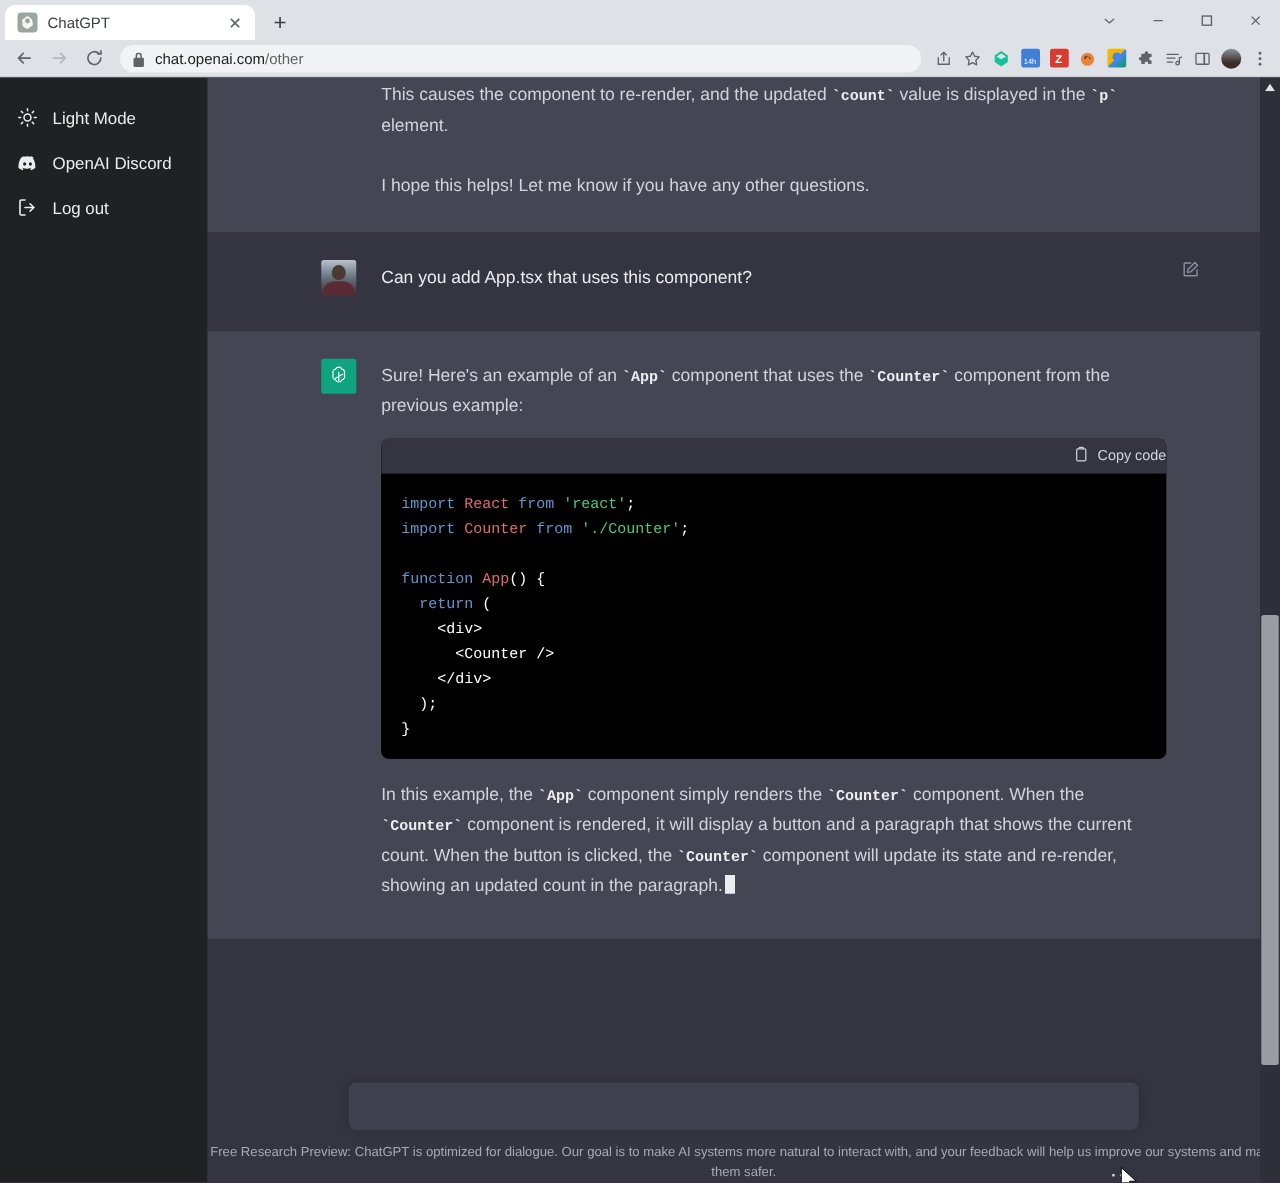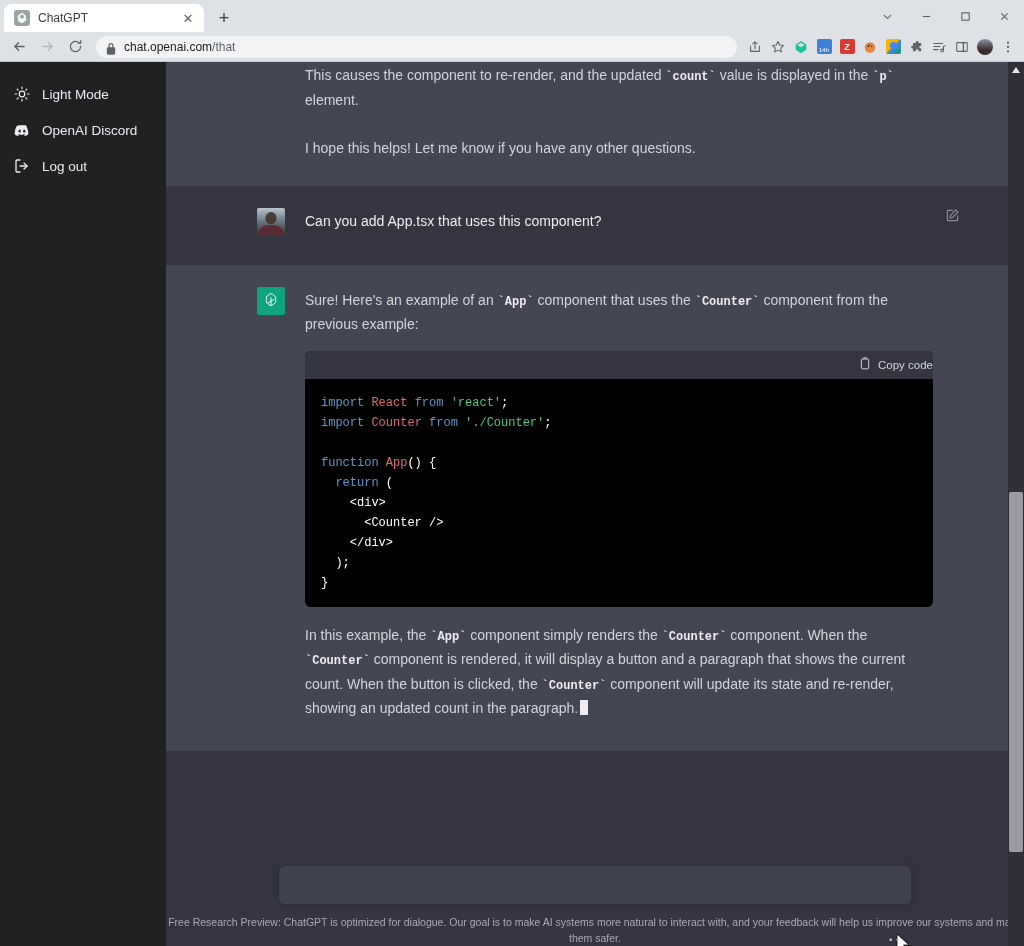"/that" span.path { text: /that -> /other }
